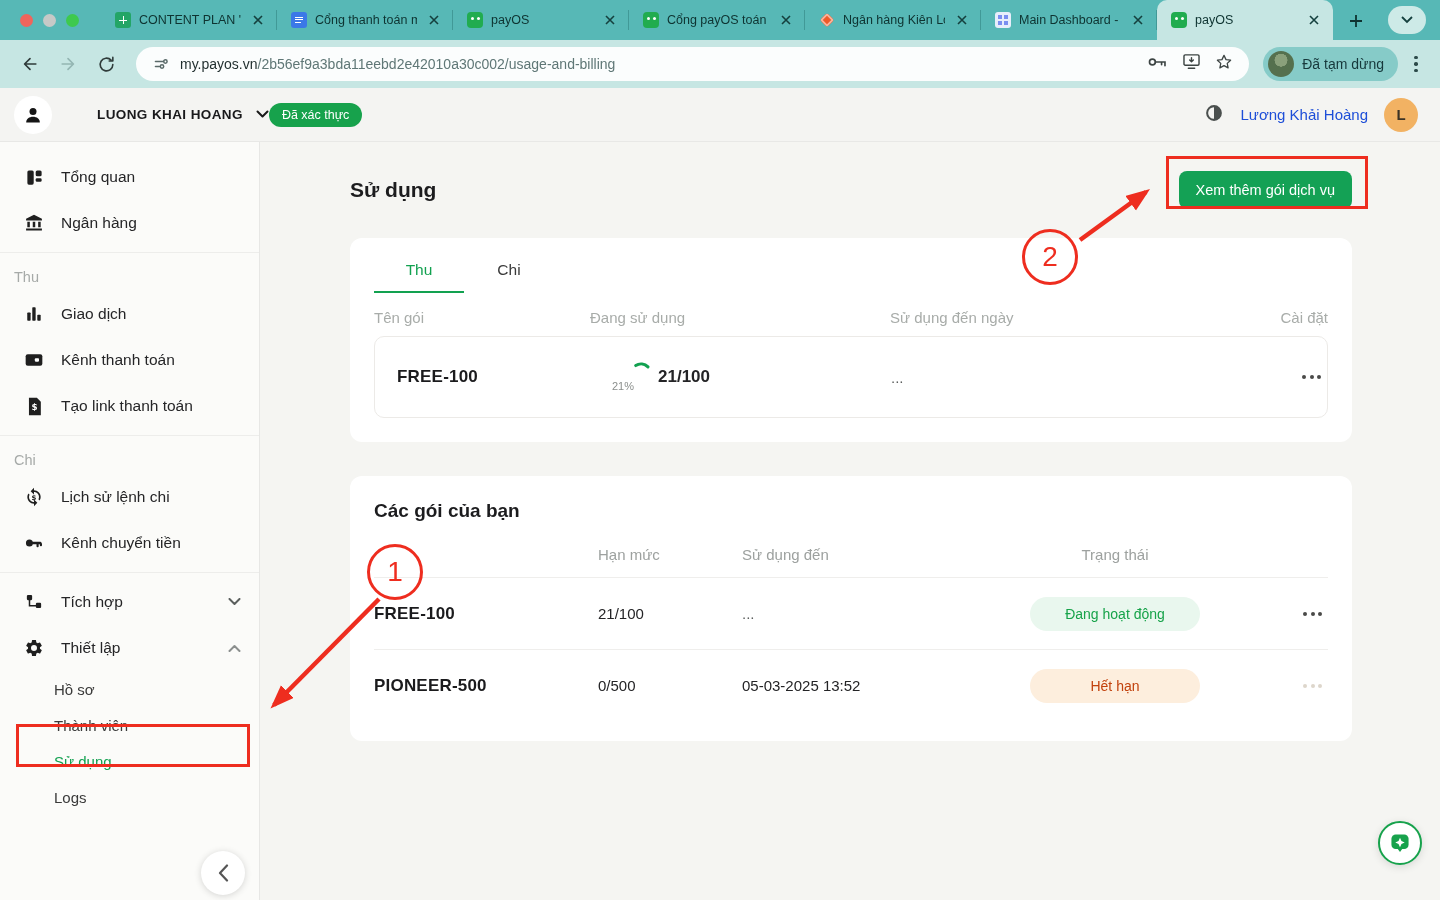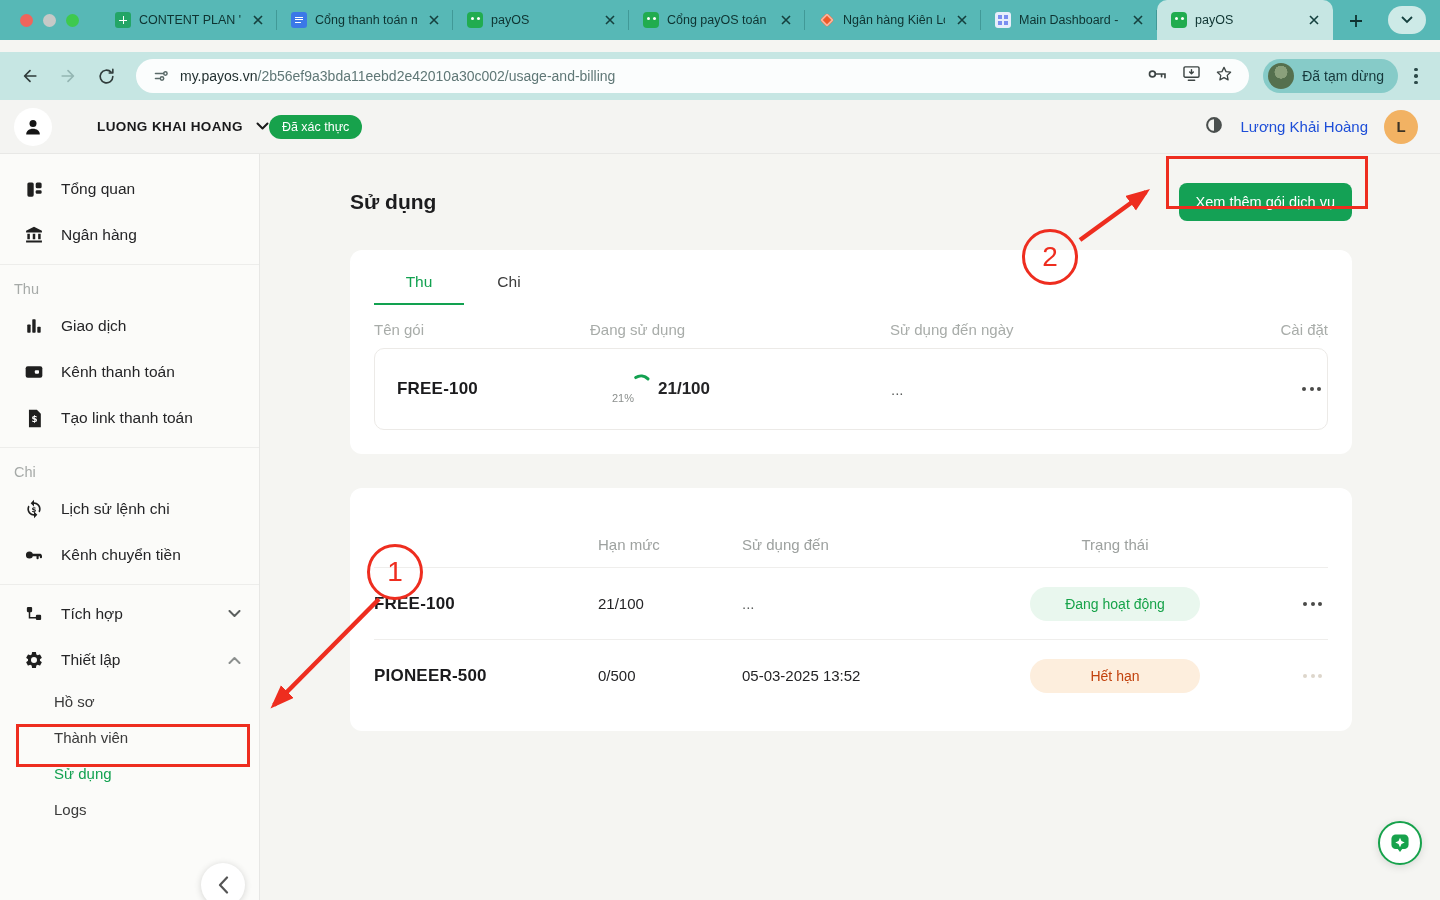"my.payos.vn/2b56ef9a3bda11eebd2e42010a30" .toolbar { margin-top: 12px -> none }
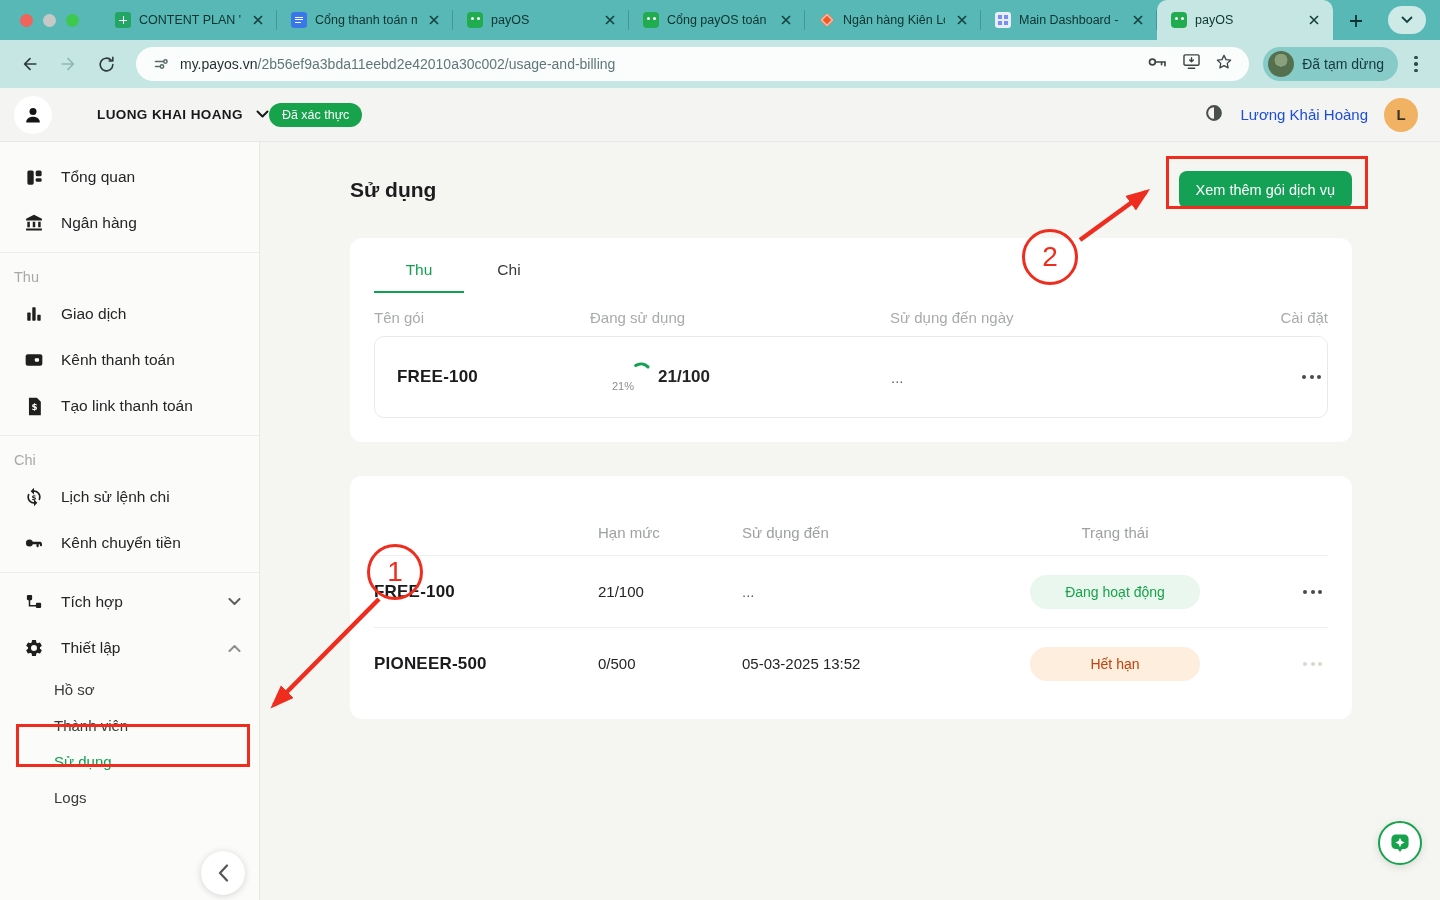"Các gói của bạn" h2.card2-title { html: none -> <h2>Các gói của bạn</h2> }
